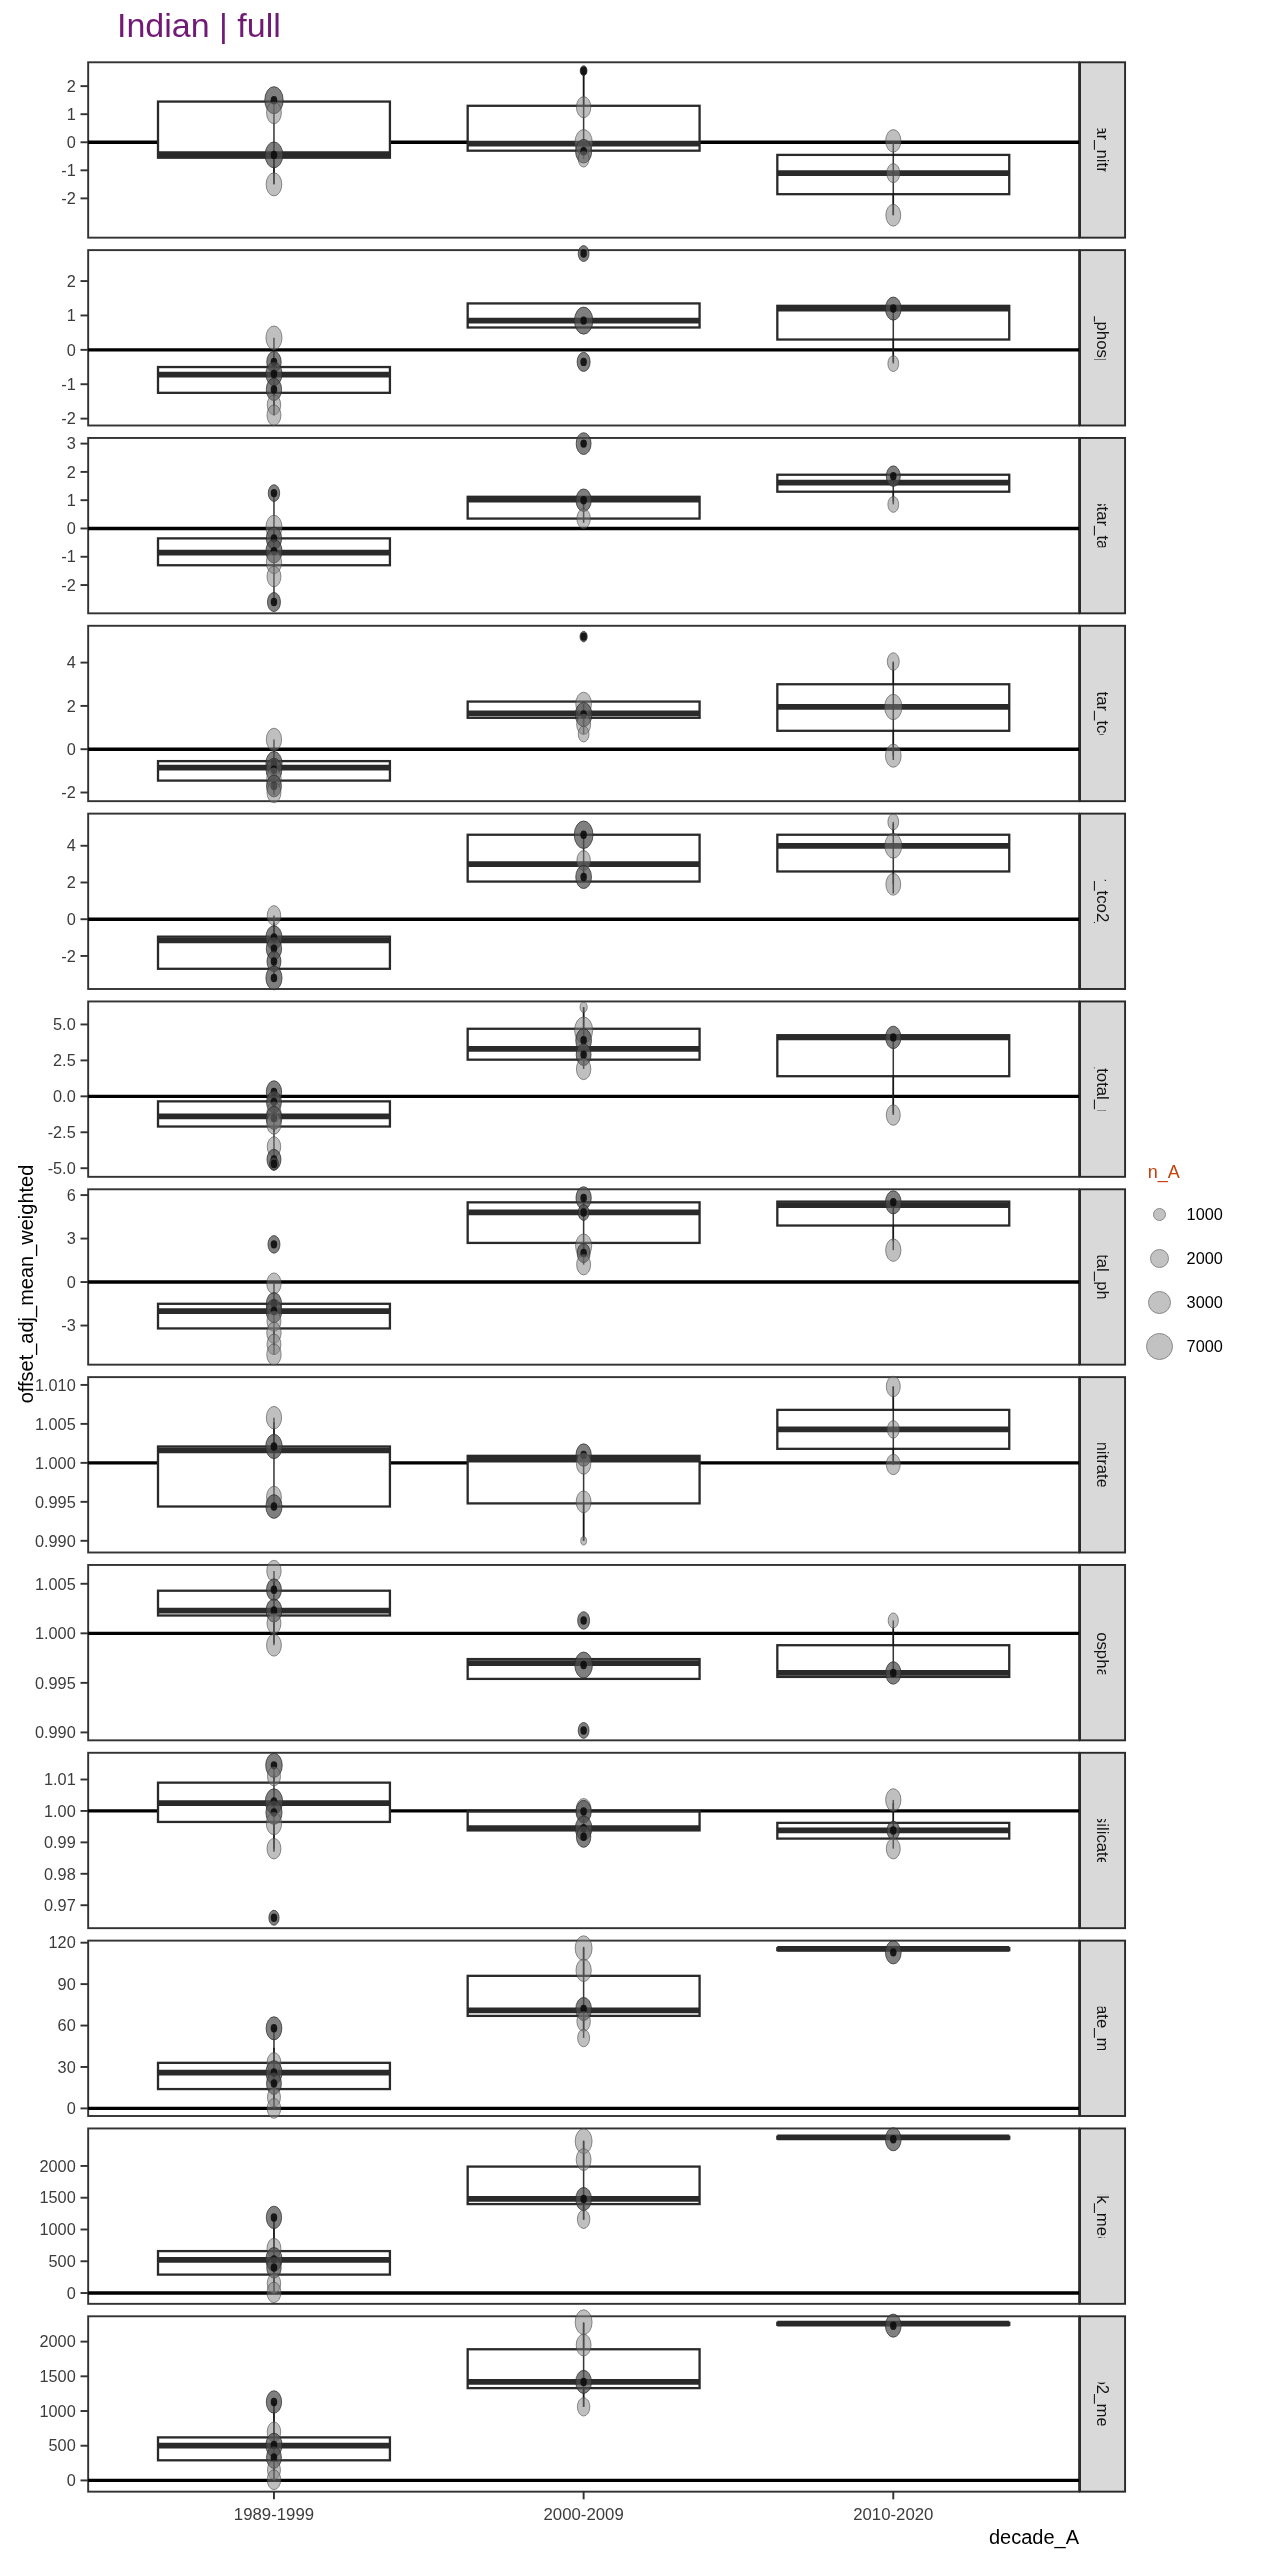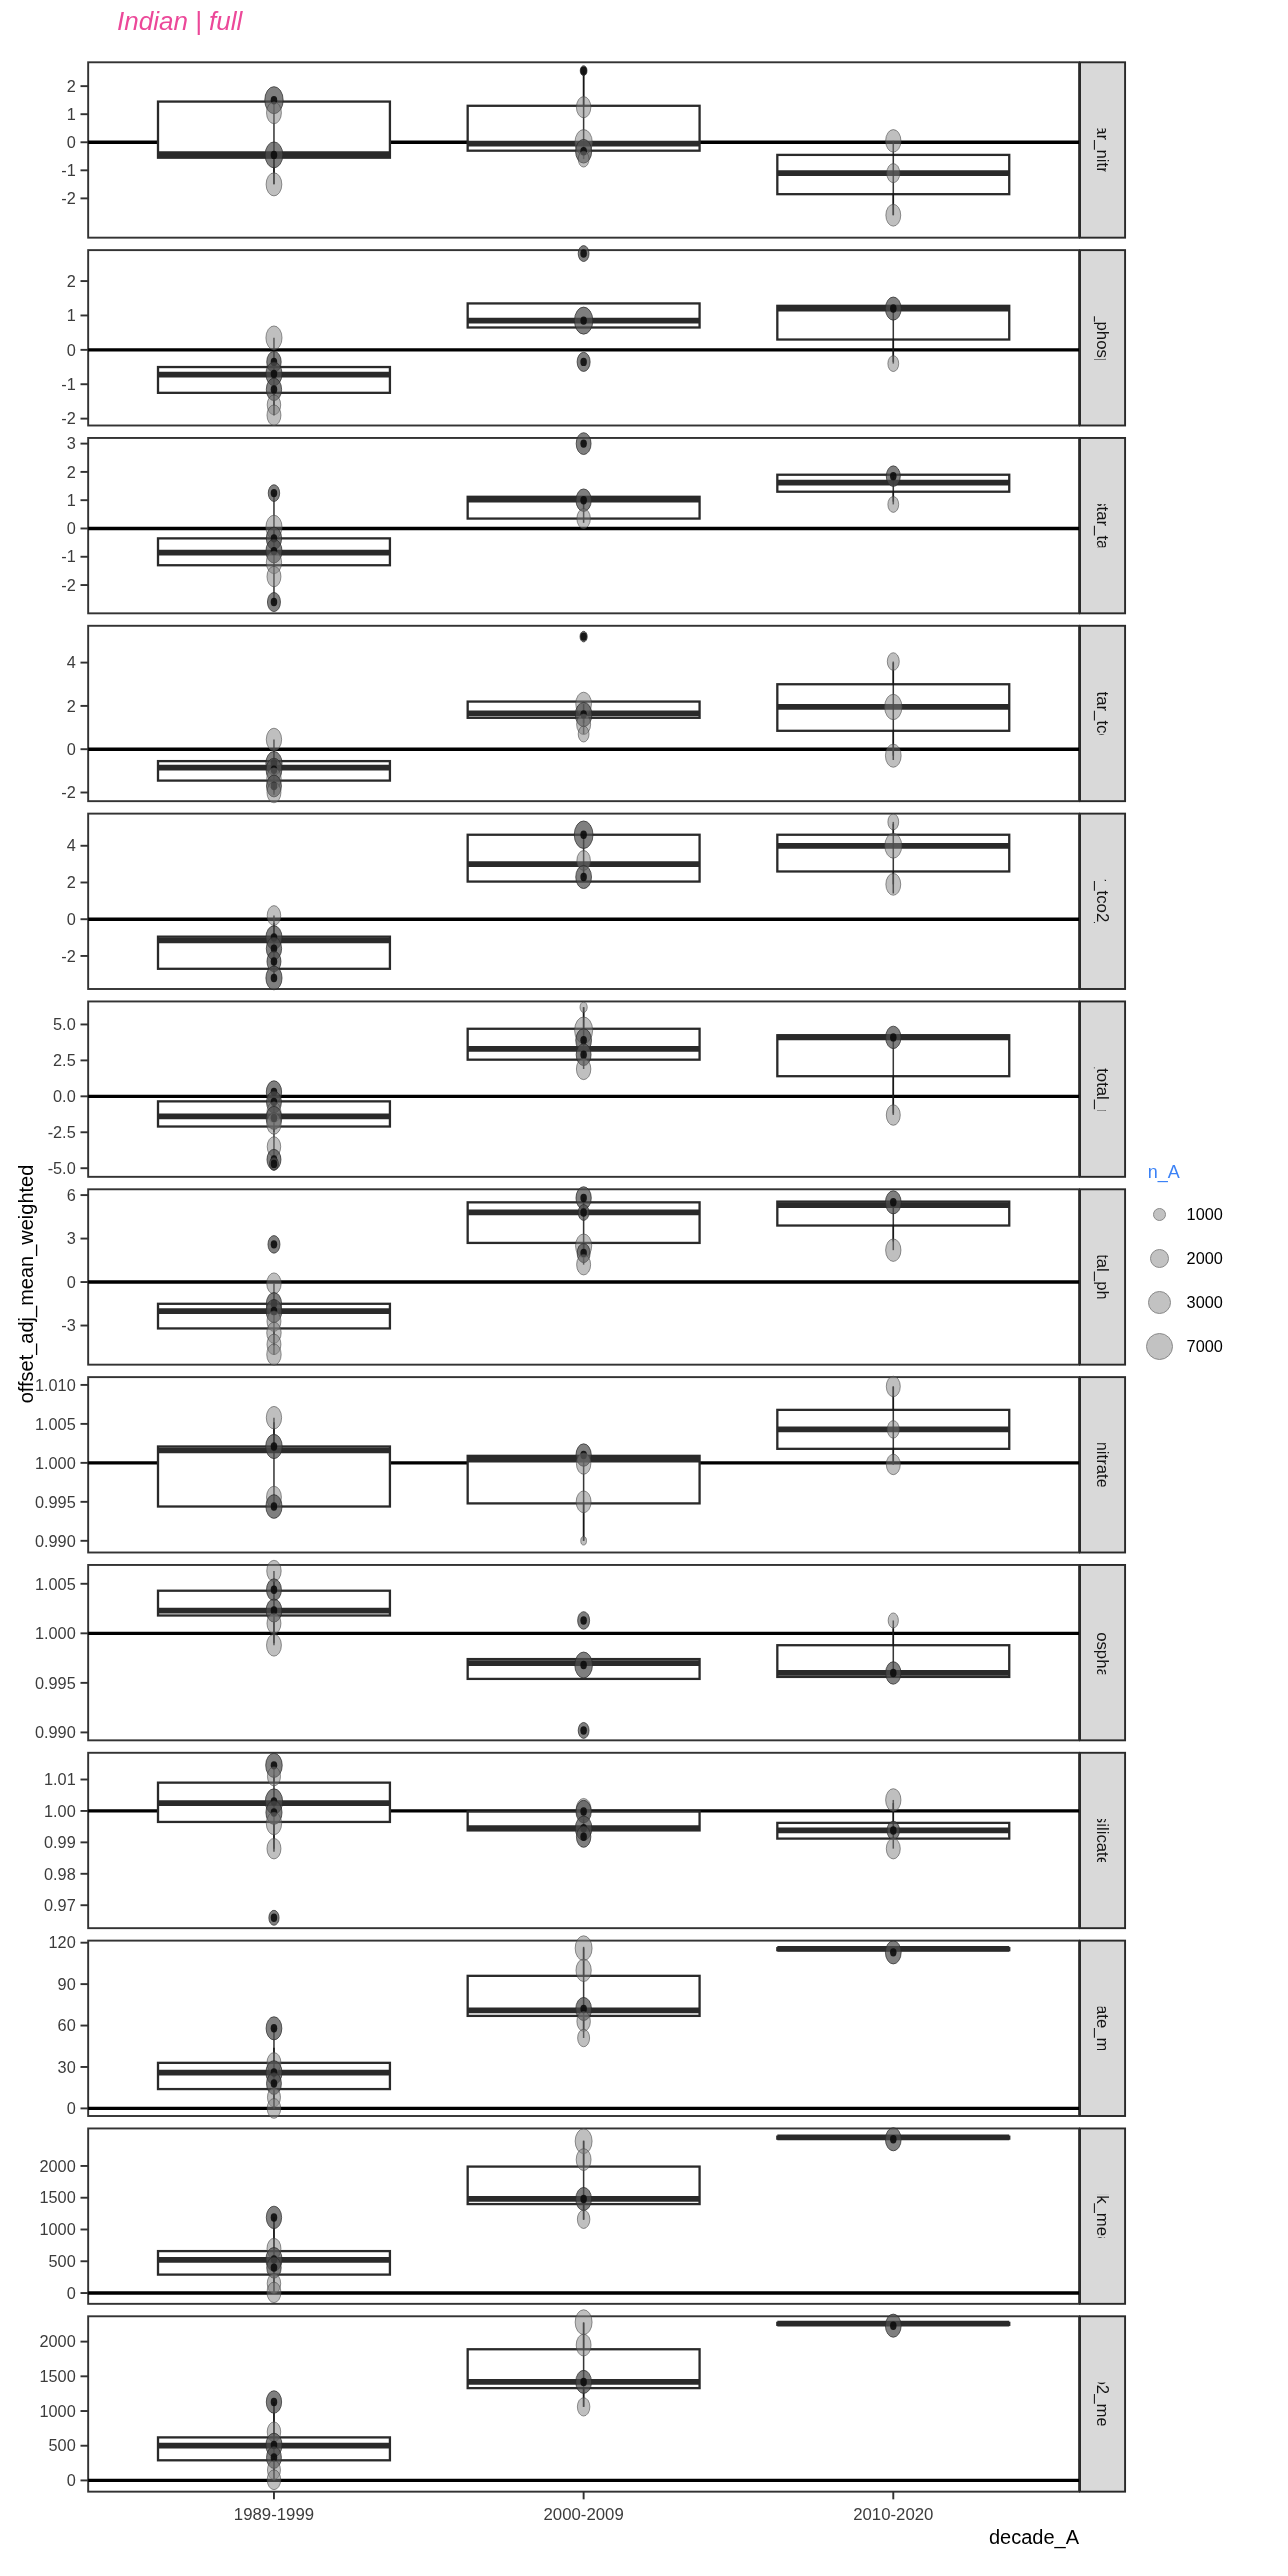"Indian | full" .title { color: #ec4899 -> #701a75; font-size: 26px -> 34px; font-style: italic -> none }
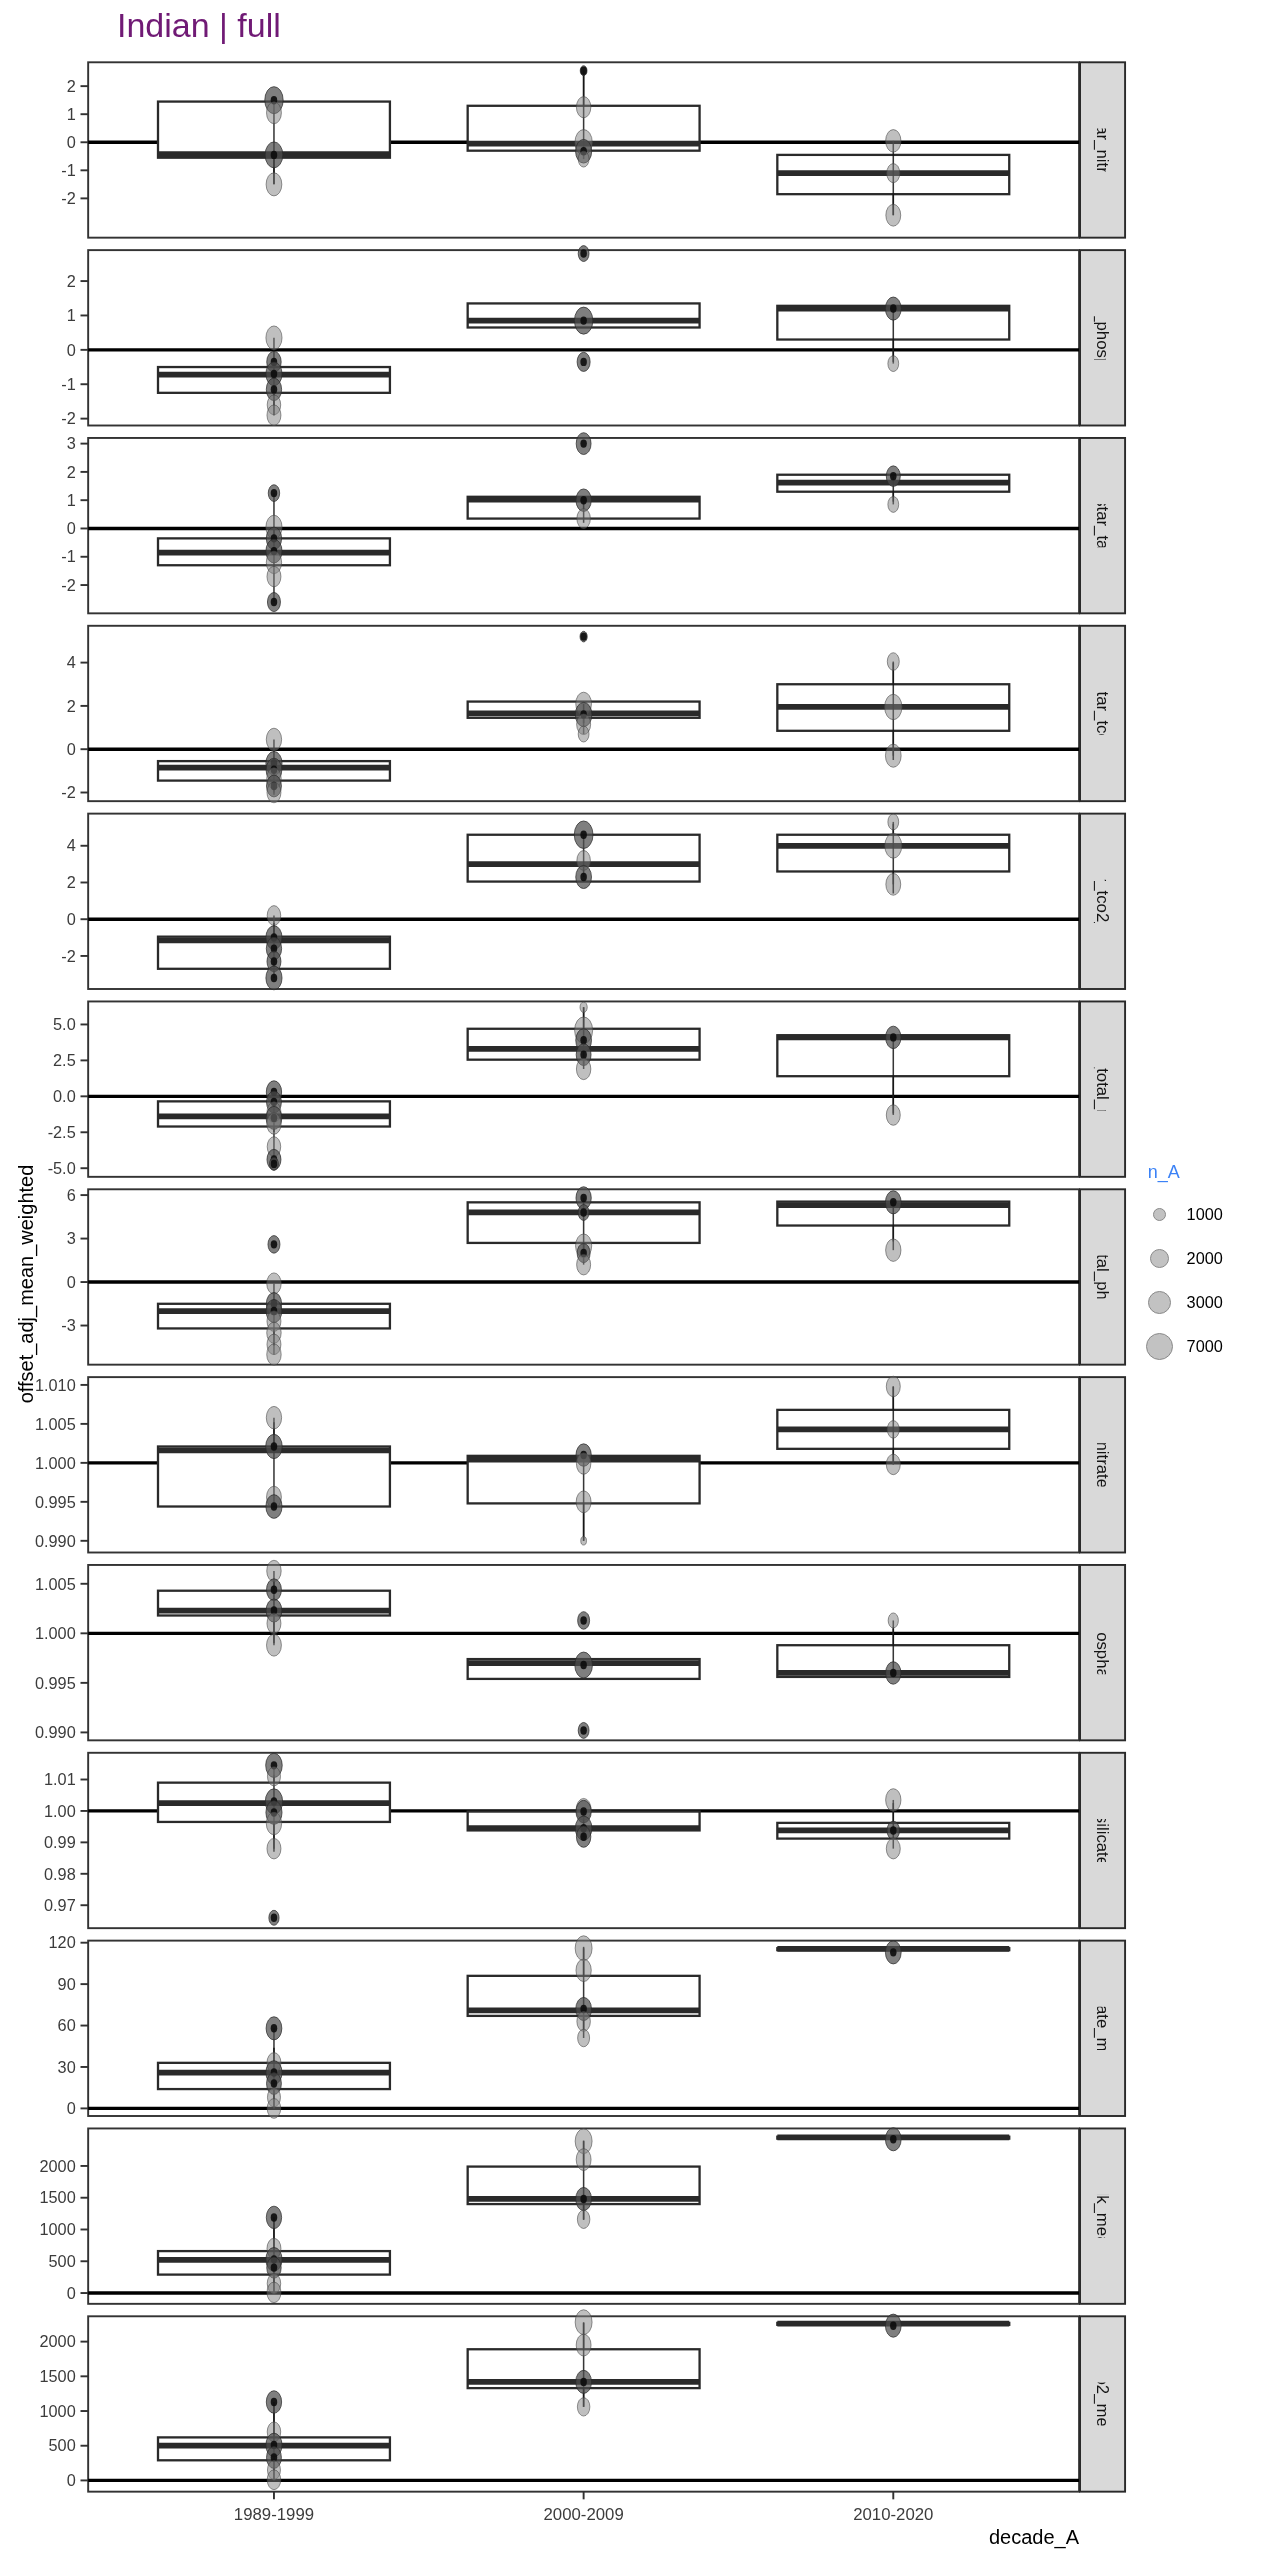"n_A" .legend-title { color: #3b82f6 -> #c2410c }
